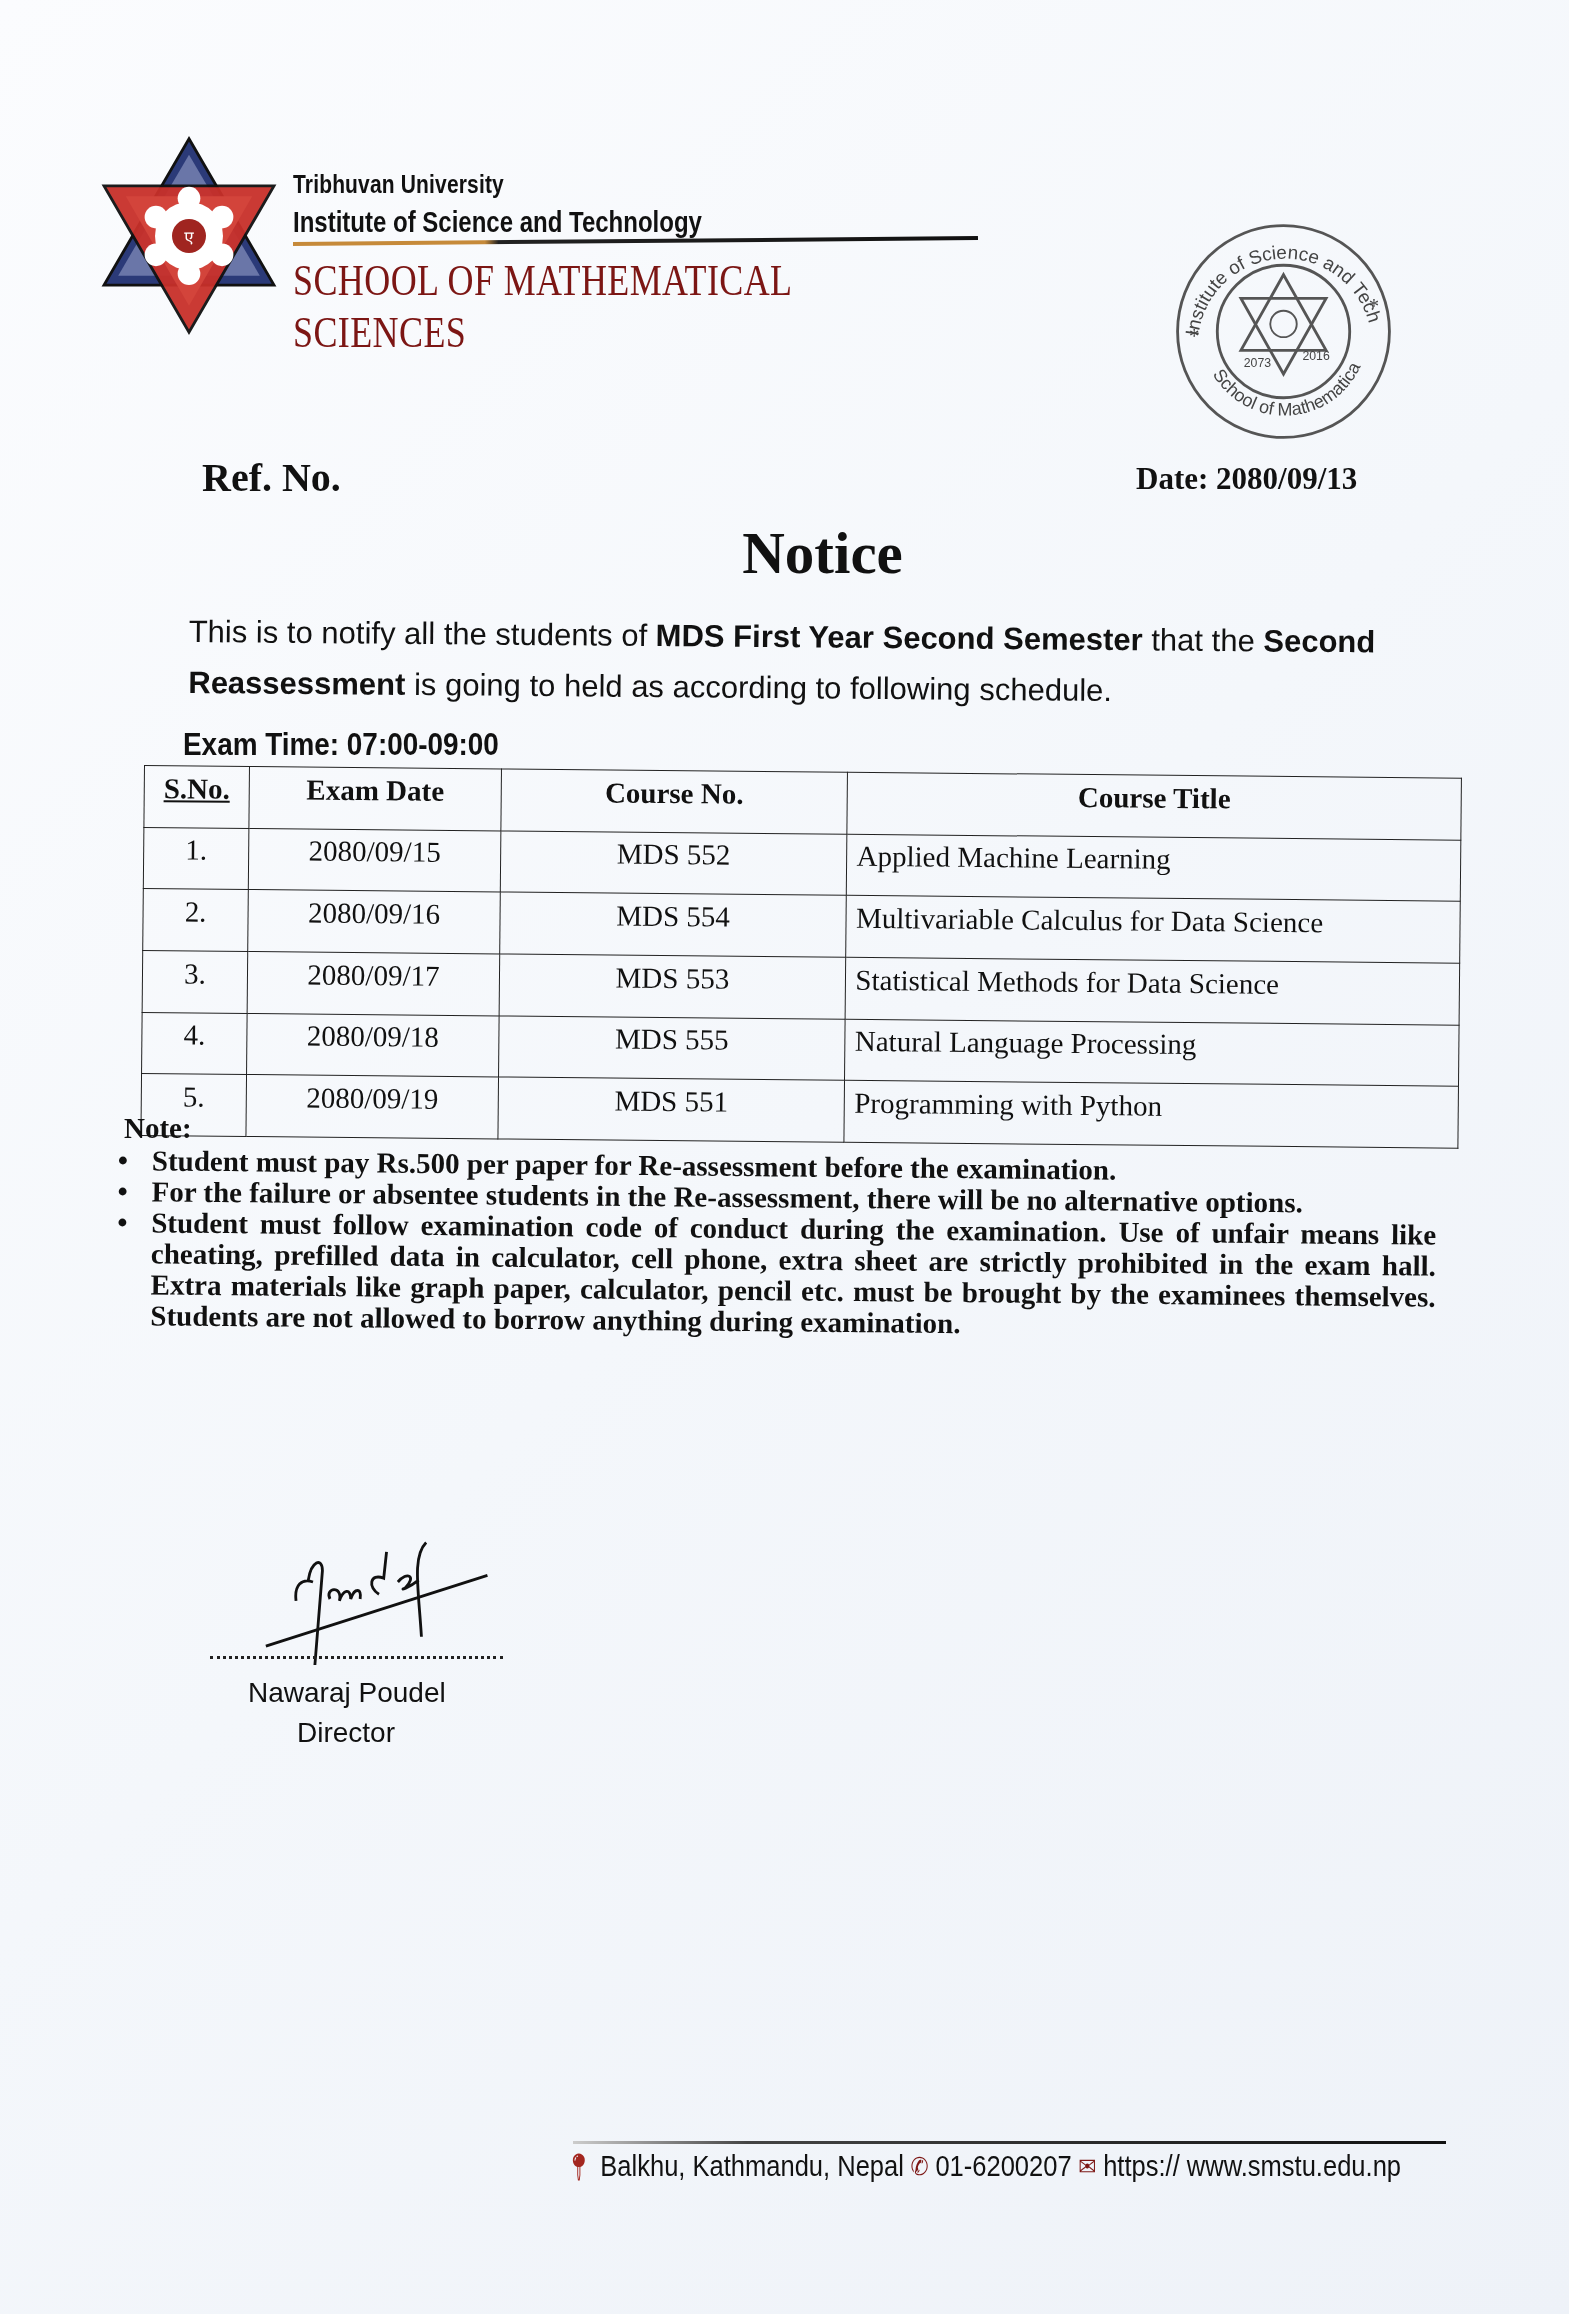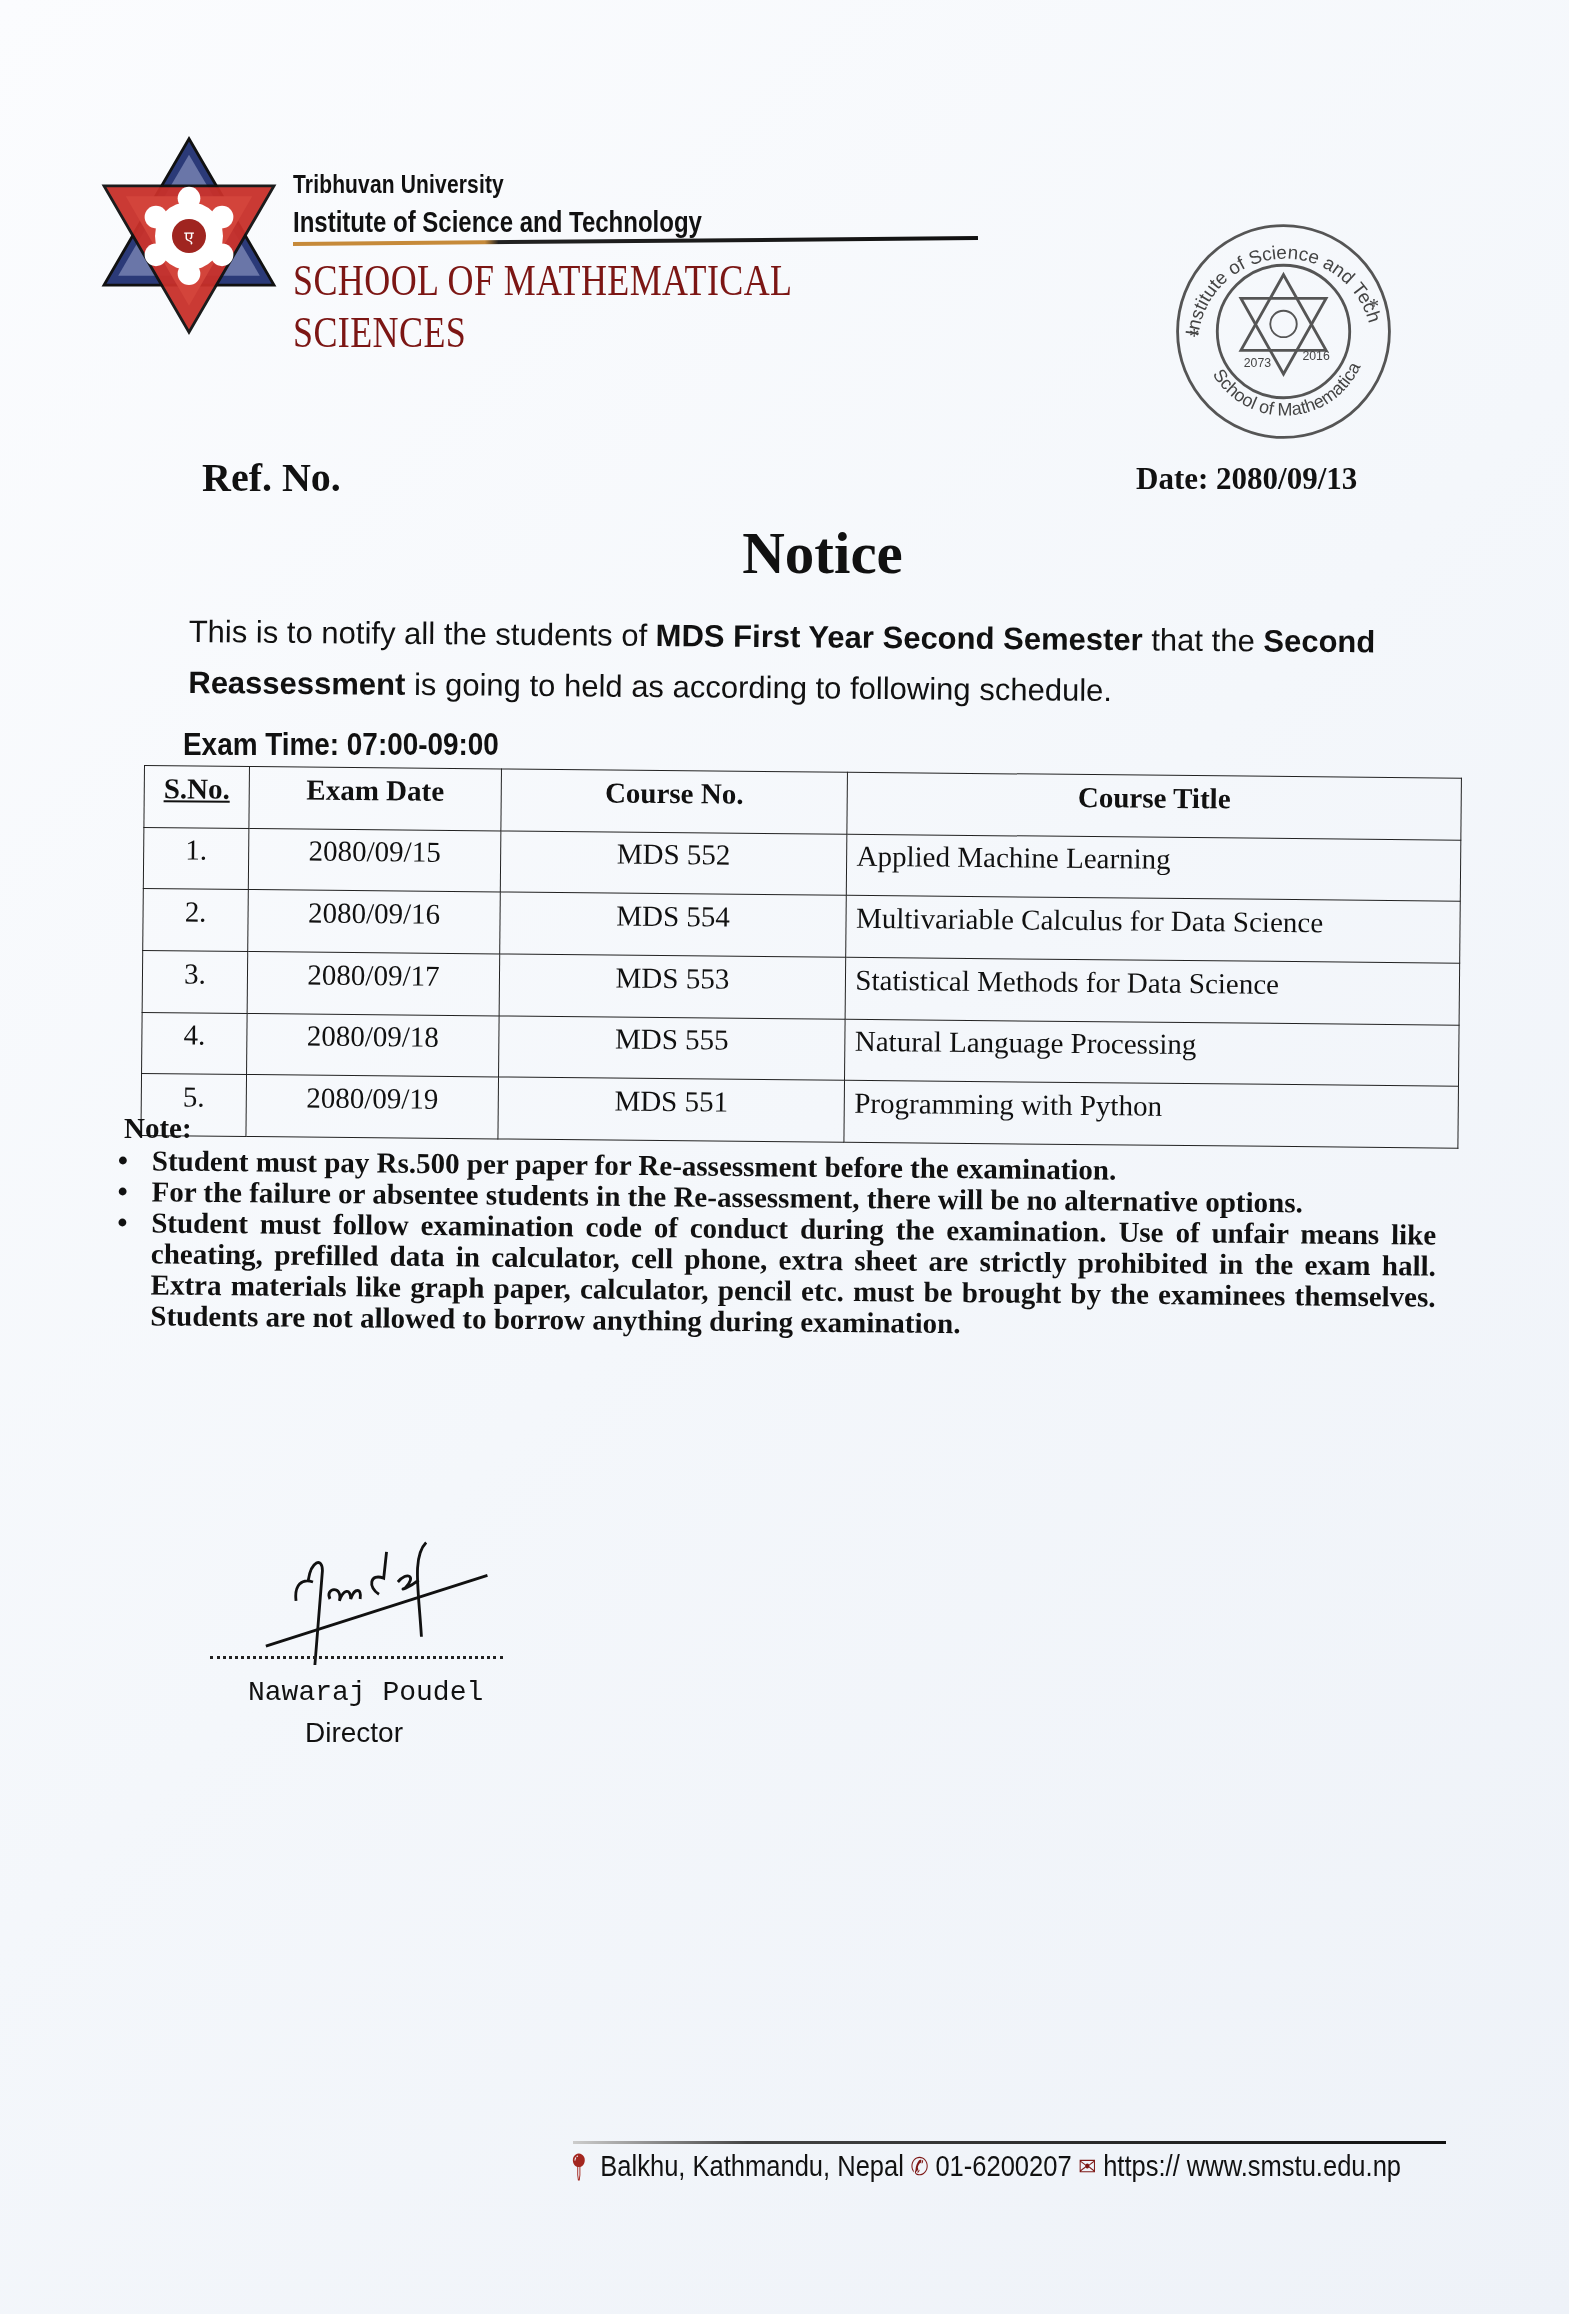"Nawaraj Poudel" .sign-name { font-family: Liberation Mono, monospace -> Liberation Sans, sans-serif }
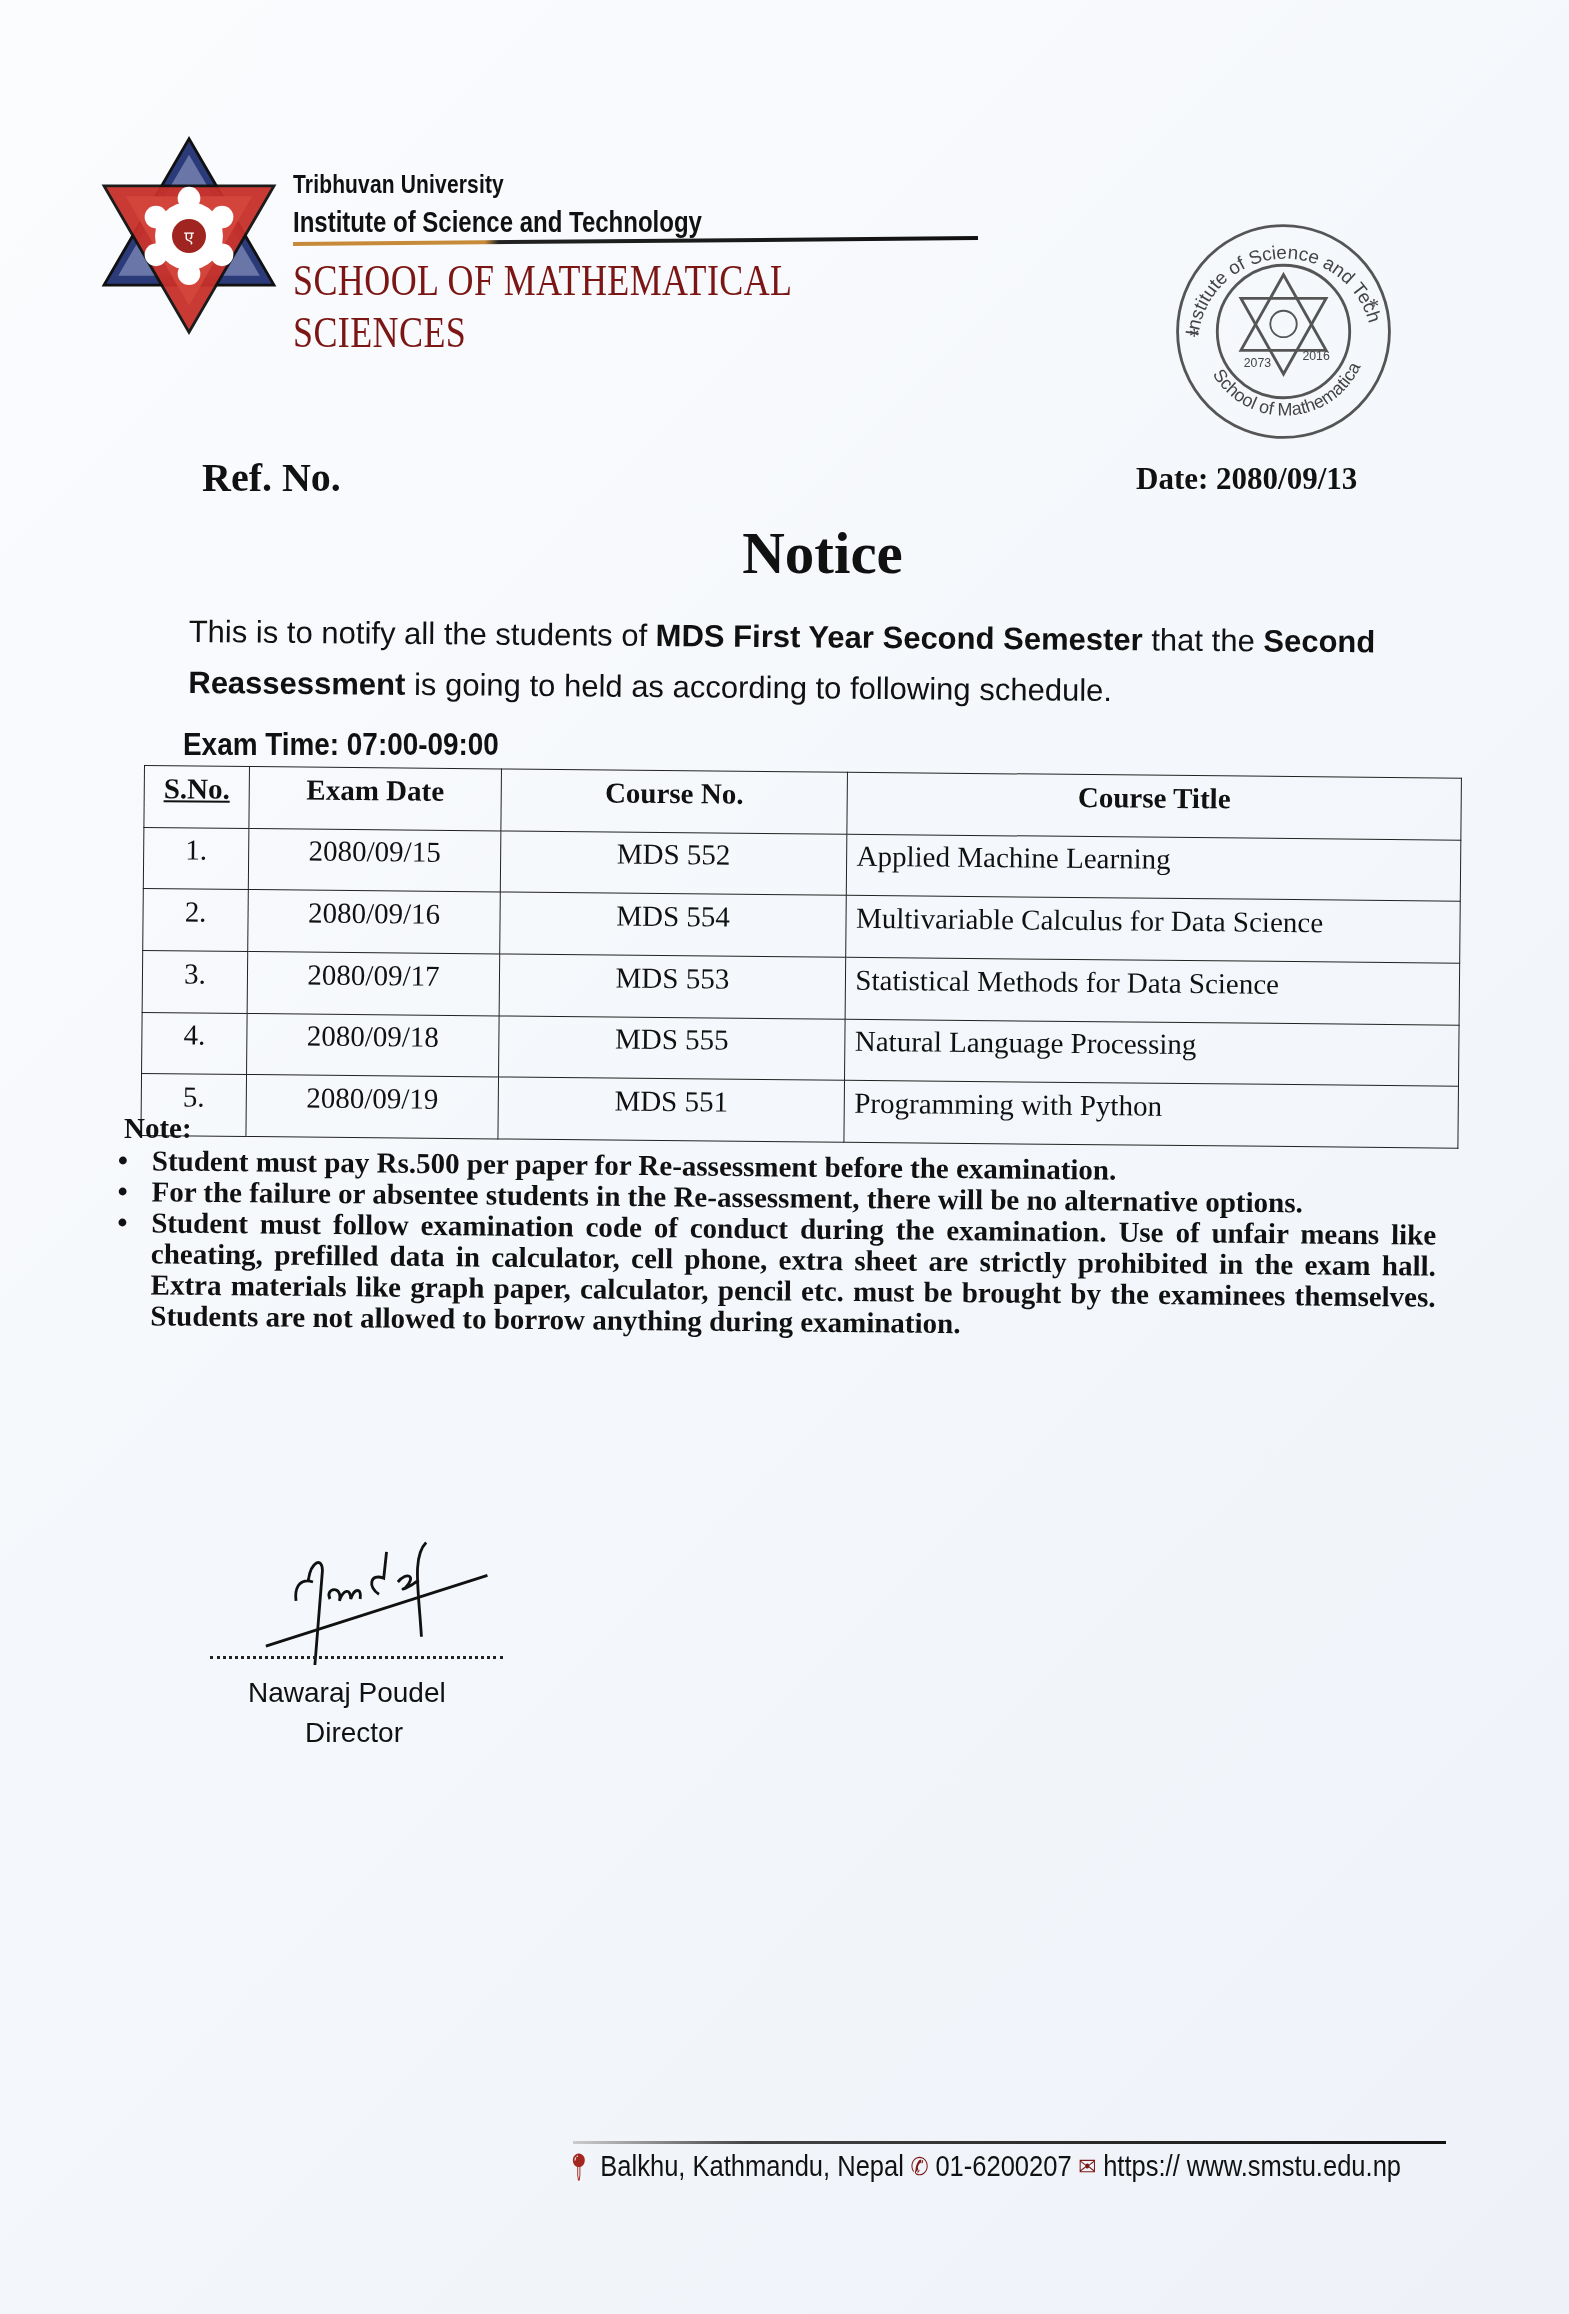"Director" .sign-title { left: 305px -> 297px }
